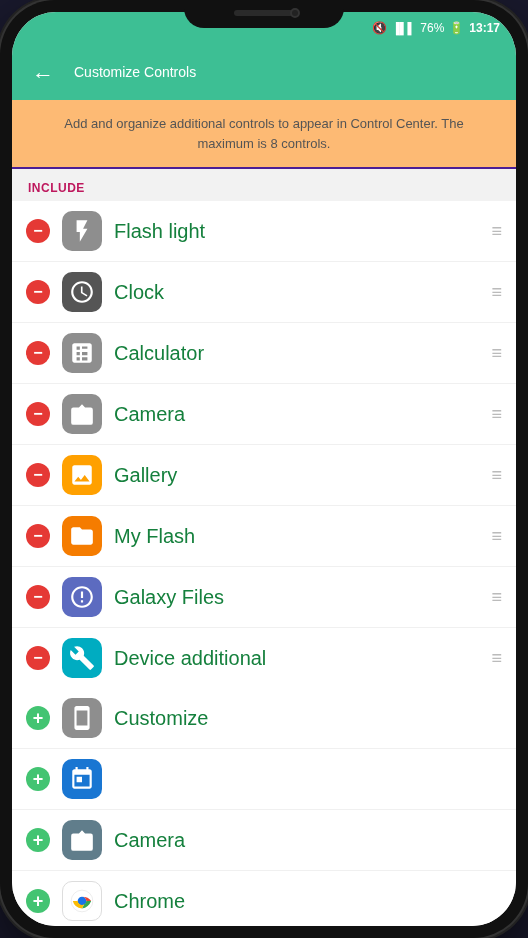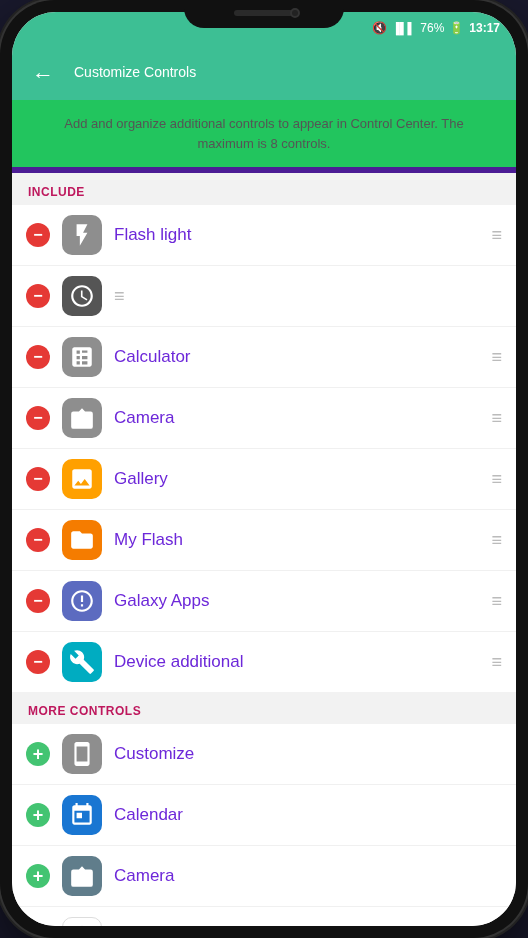"Add and organize additional controls" .description { background: #22c55e -> #fdba74; border-bottom: 6px solid #4c1d95 -> 2px solid #4c1d95 }
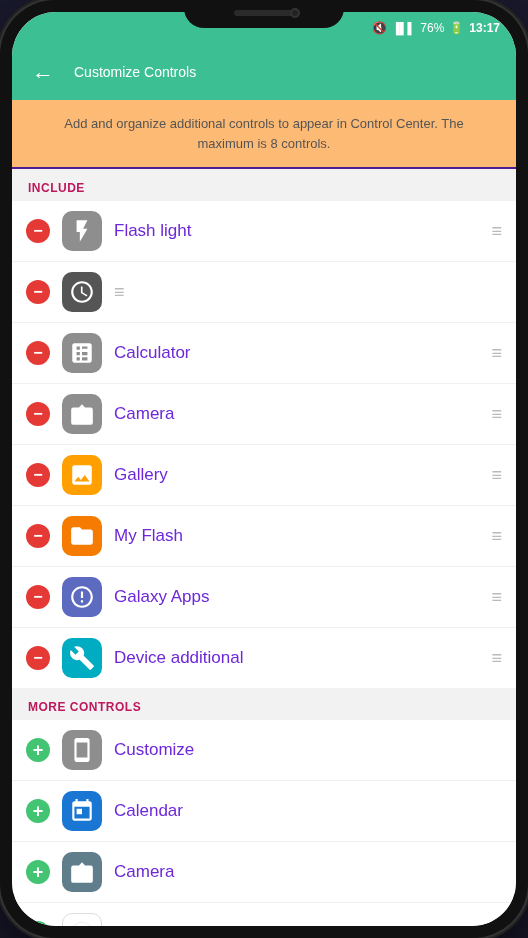"Flash light" .app-name { color: #6d28d9 -> #15803d; font-size: 17px -> 20px }
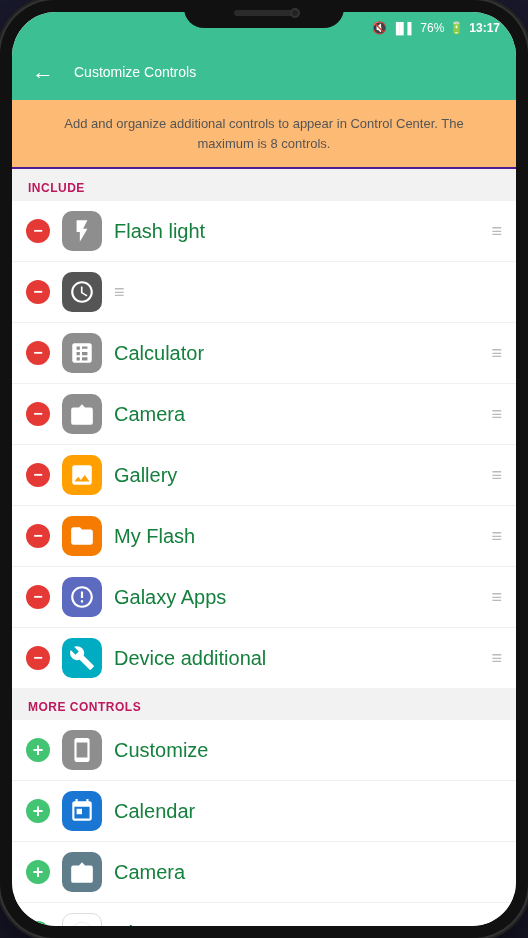"Clock" div.app-name { html: none -> <div>Clock</div> }
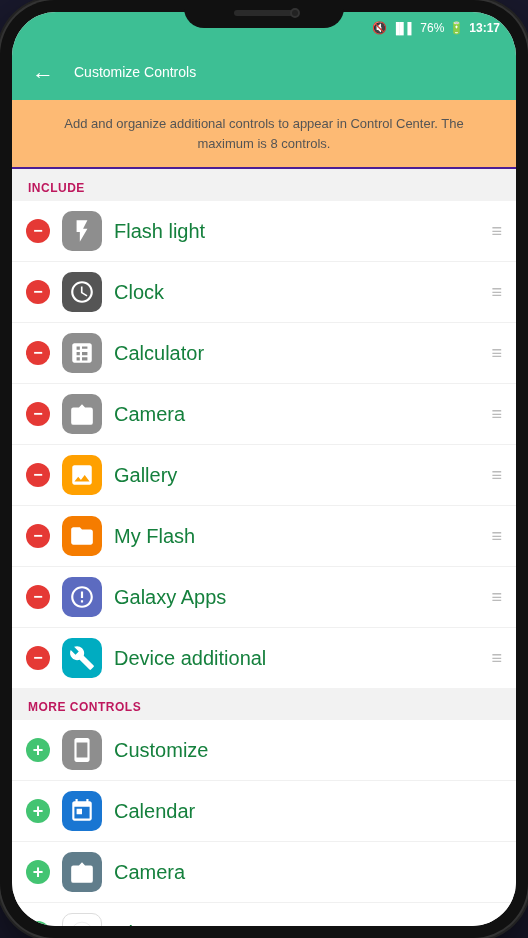"Galaxy Apps" div.app-name { text: Apps -> Files }
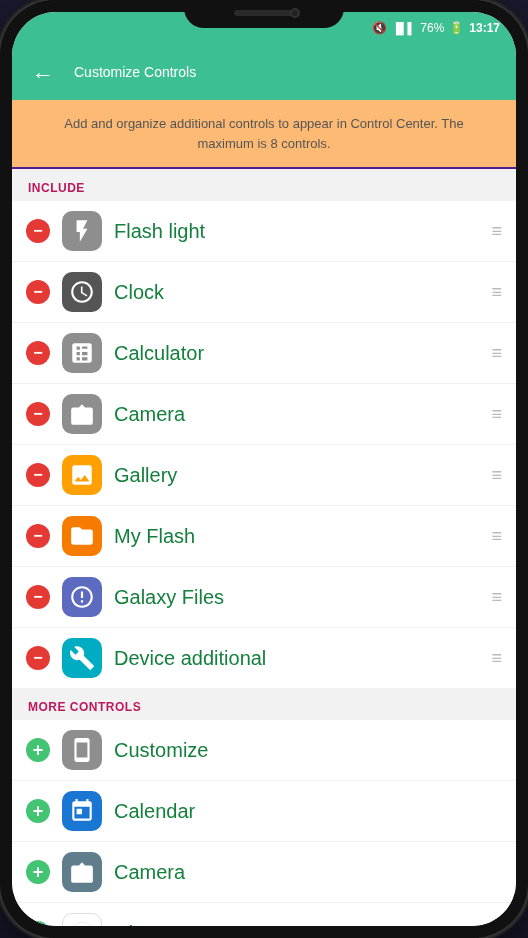"MORE CONTROLS" div.section-label { html: <div>MORE CONTROLS</div> -> none }
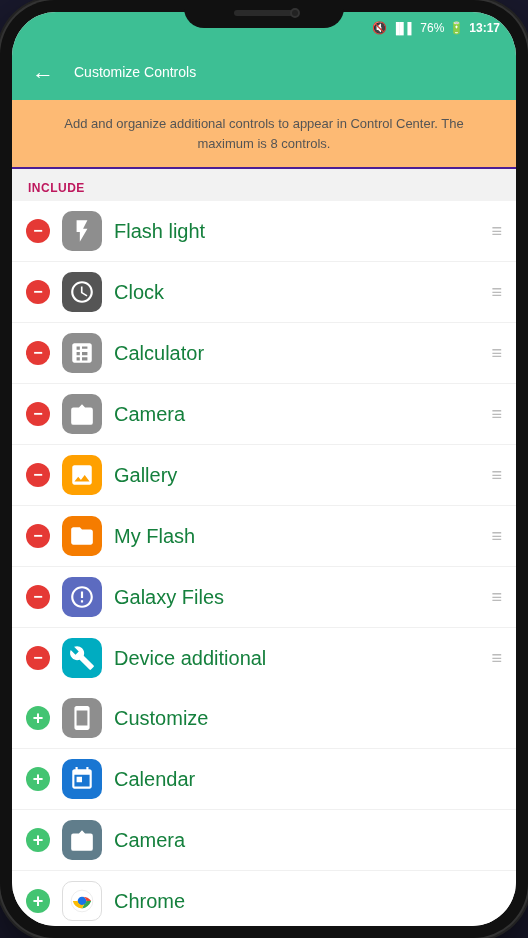"Calendar" div.app-name { html: <div>Calendar</div> -> none }
